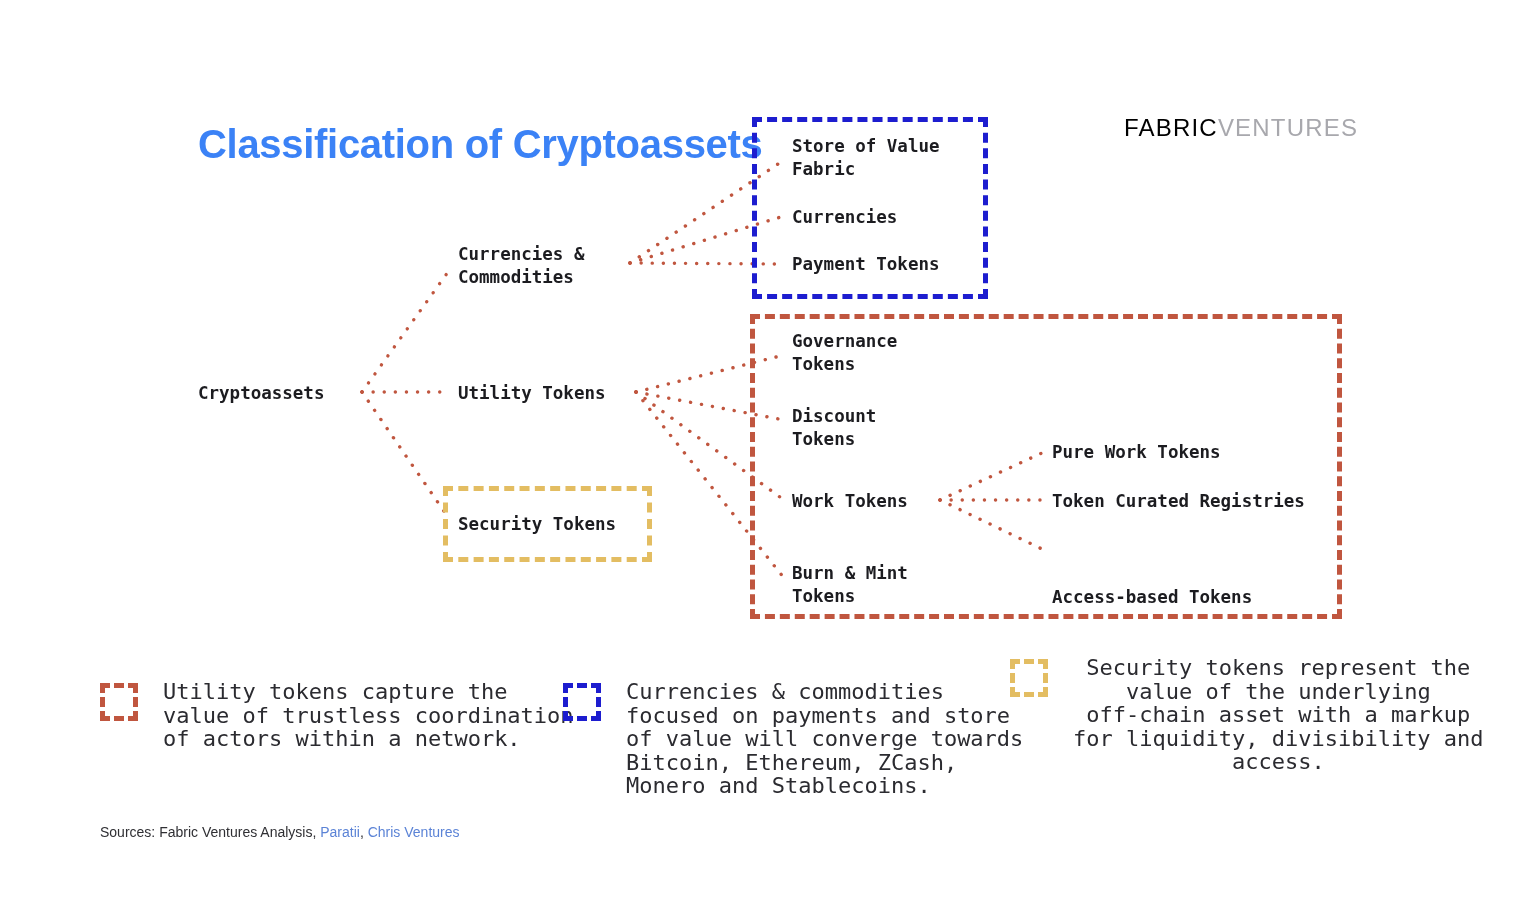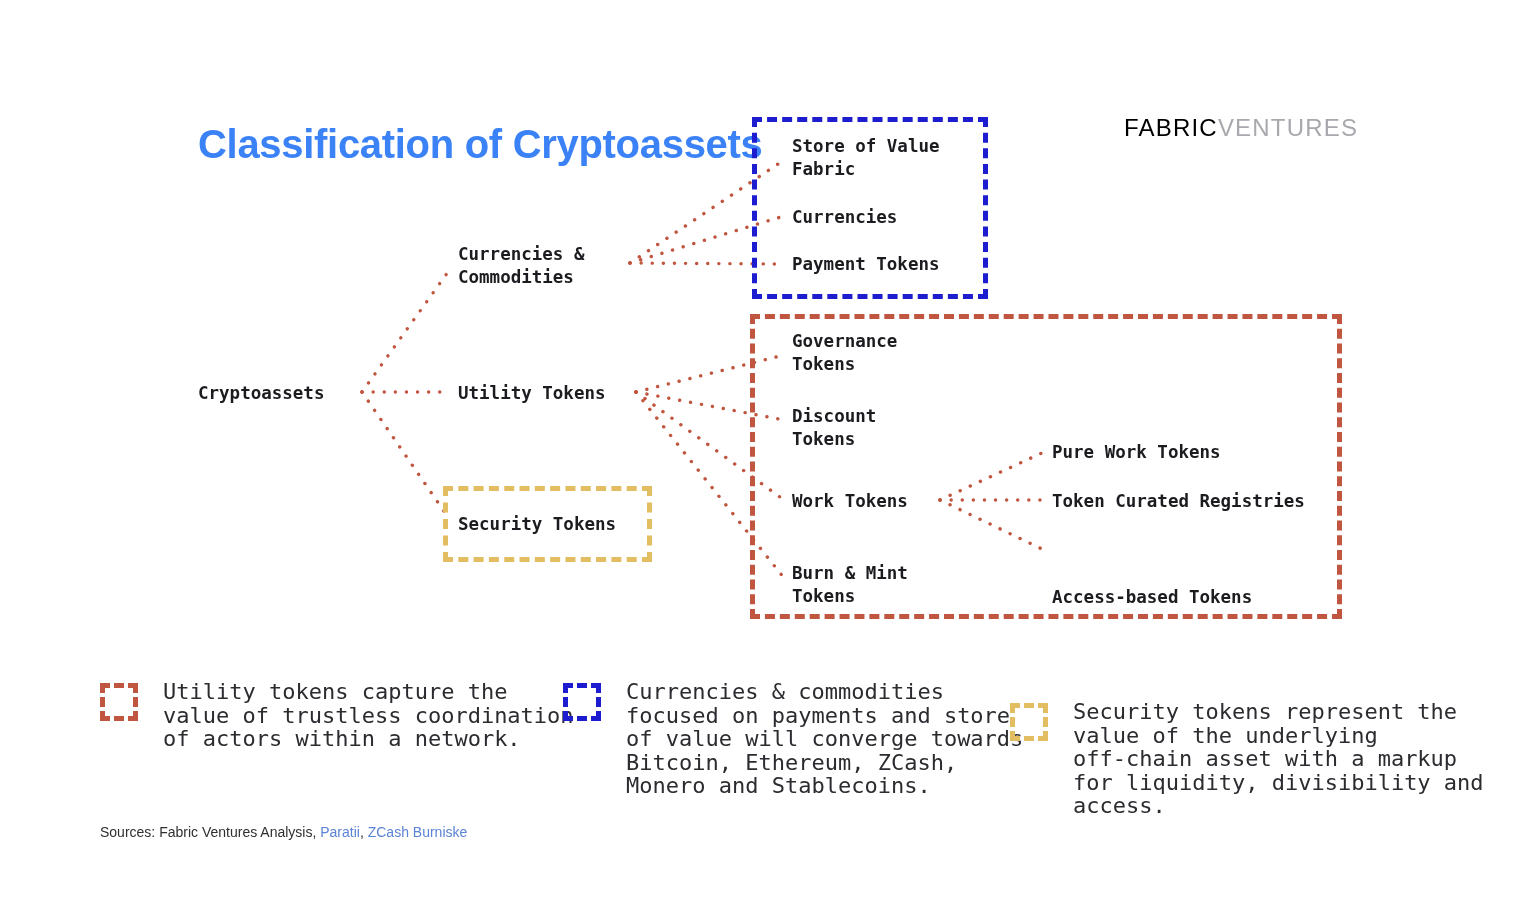"Security tokens represent the" #legend-security { text-align: none -> center; top: 700px -> 656px }
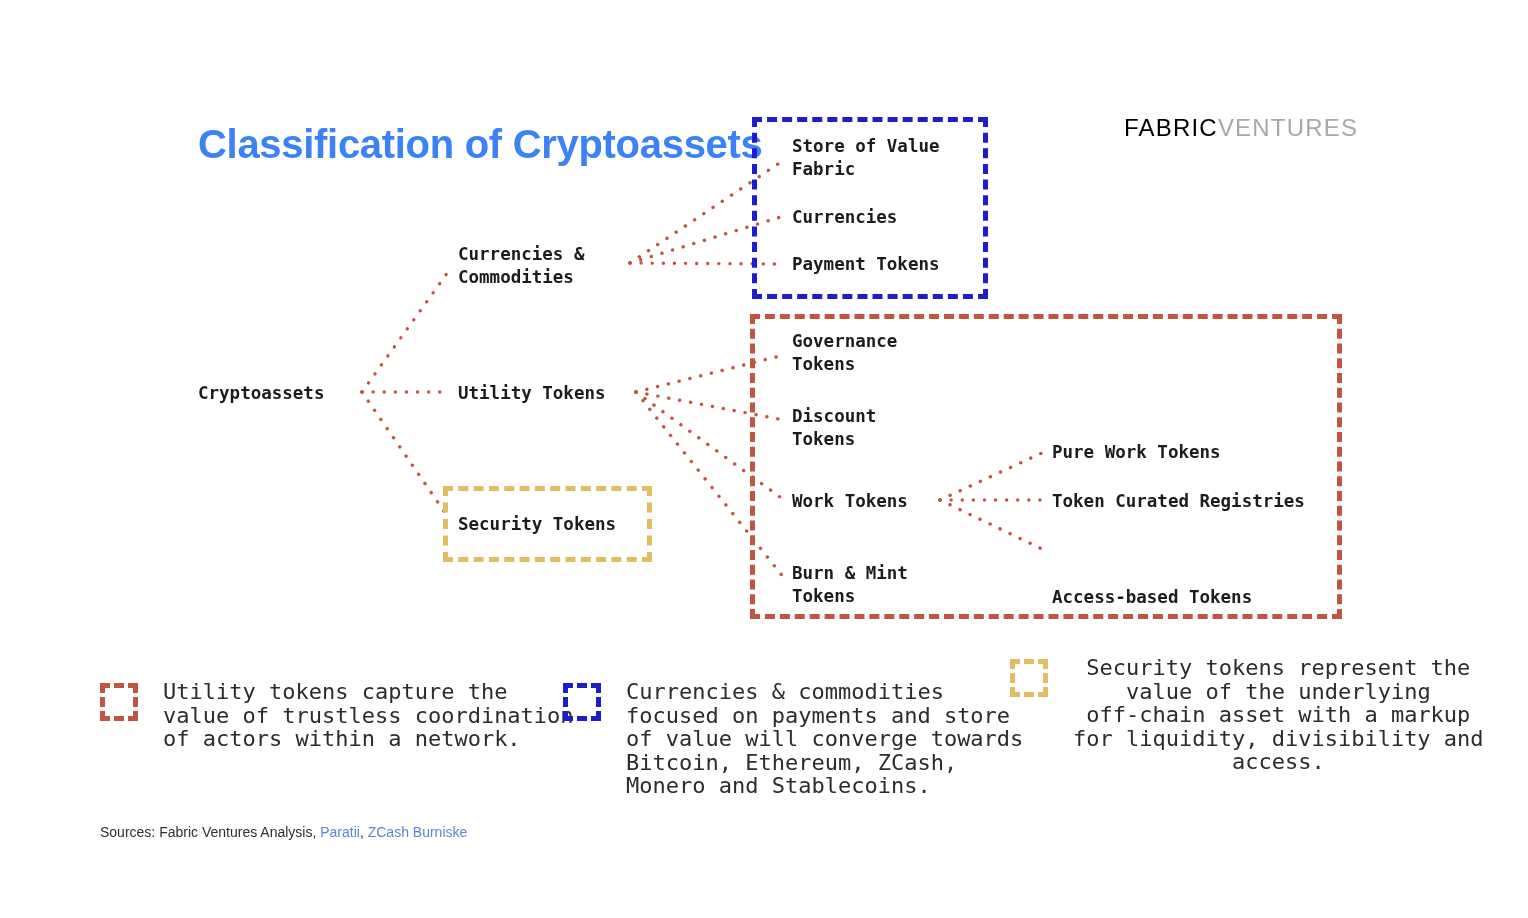"ZCash Burniske" span.src-link { text: ZCash Burniske -> Chris Ventures }
